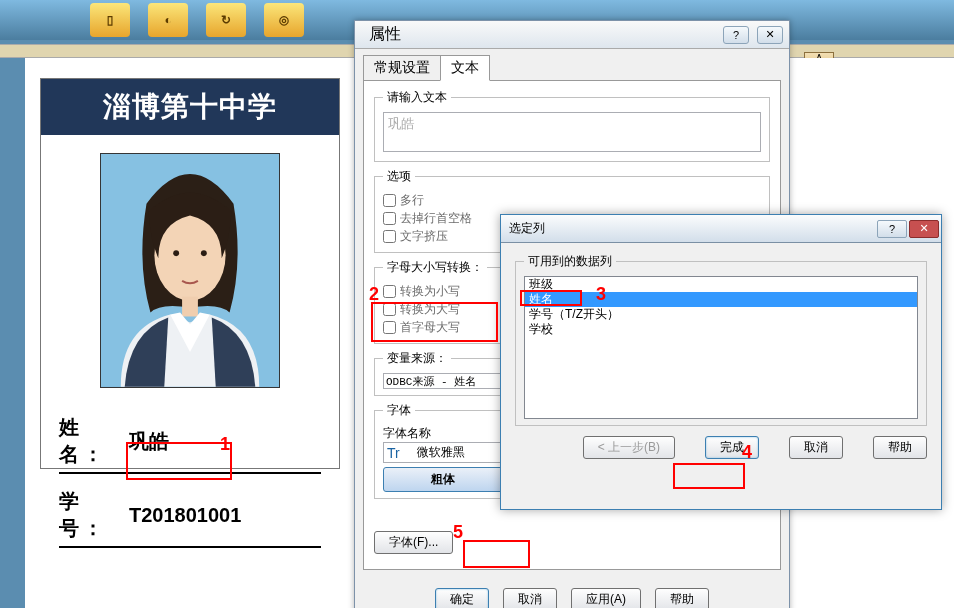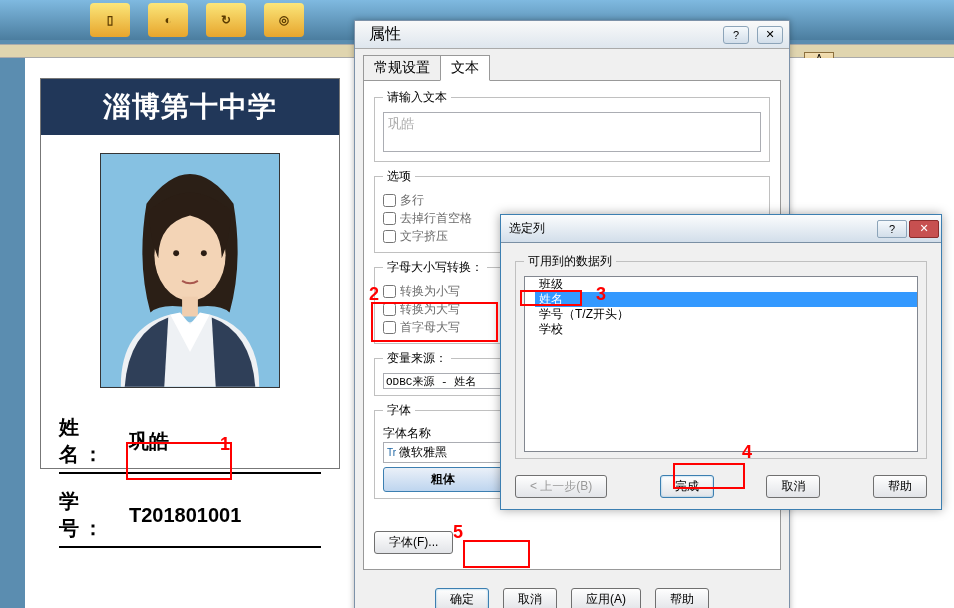"班级" .sc-listbox { height: 176px -> 143px; padding-left: 10px -> none }
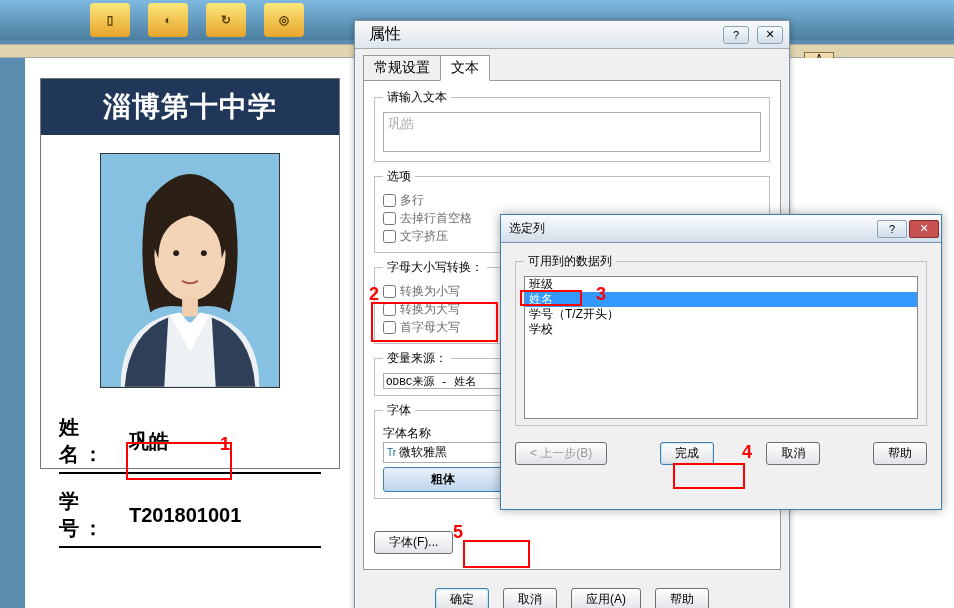"Tr" .font-name .ft-icon { font-size: 10px -> 14px; margin-right: 3px -> 17px }
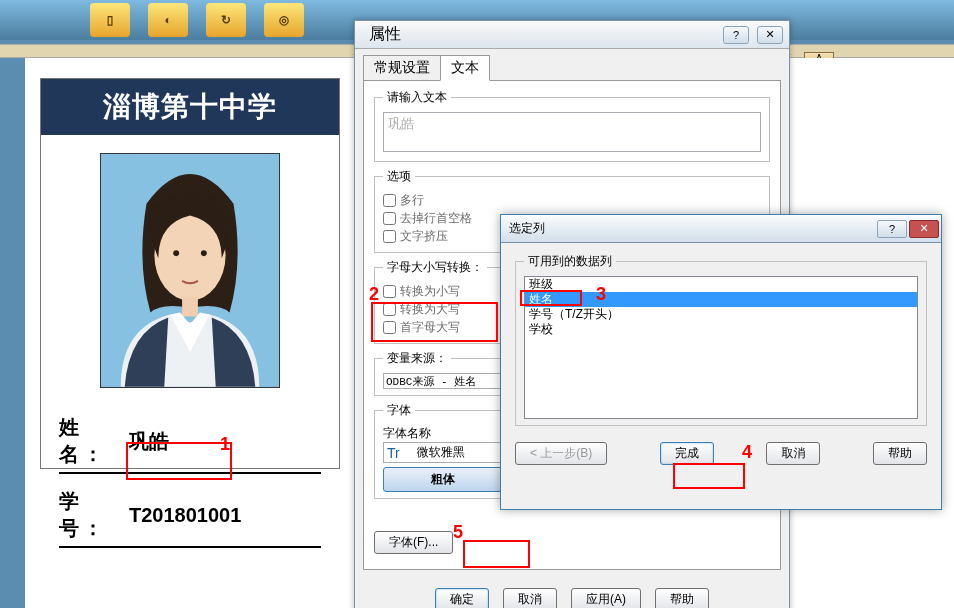"< 上一步(B)" .sc-bottom { gap: 14px -> 30px; justify-content: space-between -> flex-end; margin-top: 16px -> 10px }
